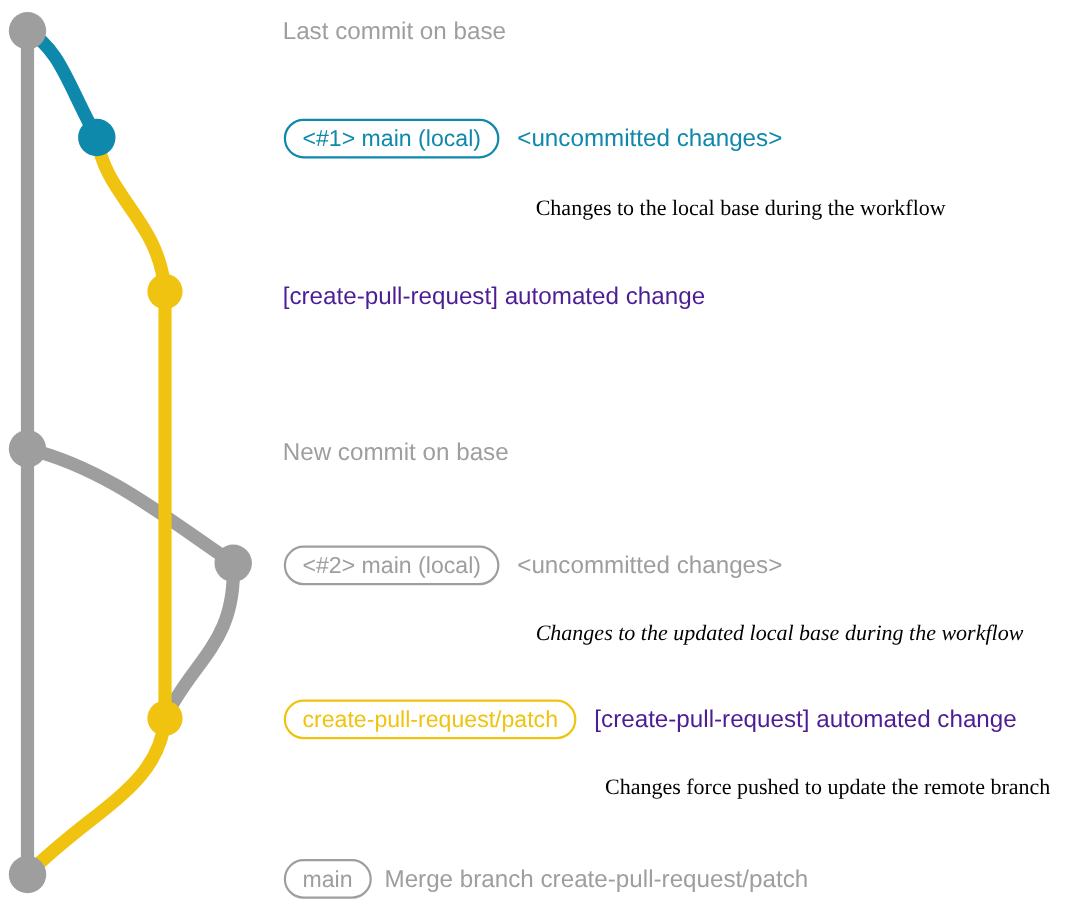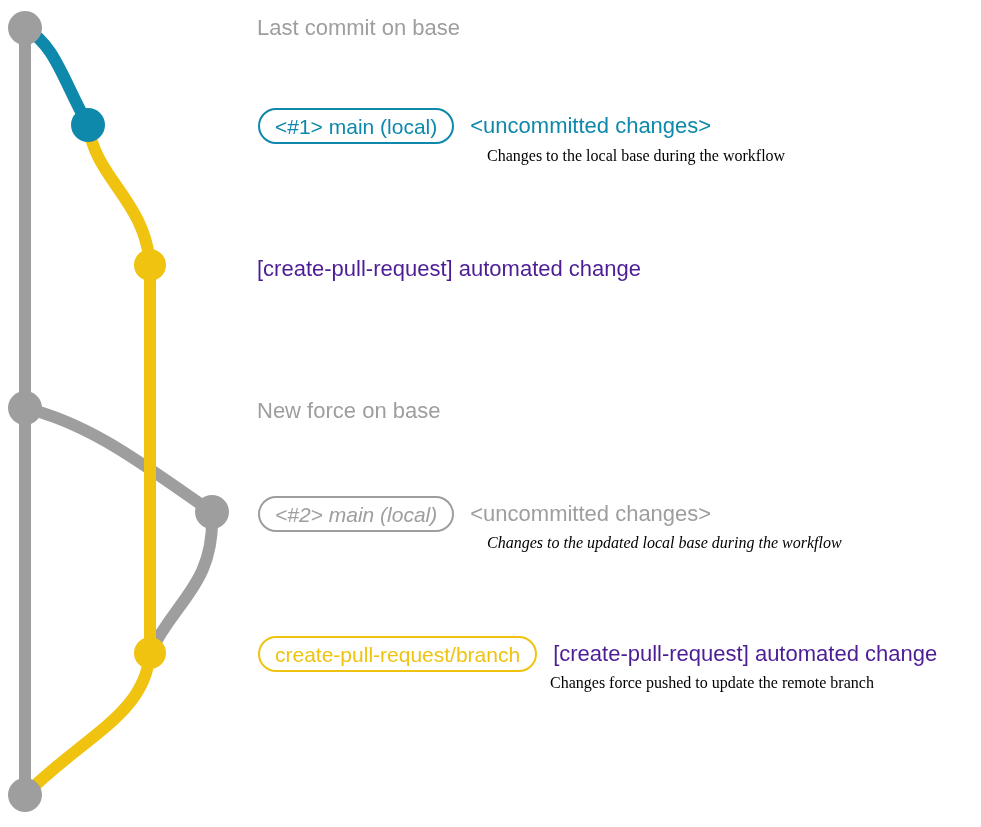"Changes to the local base" .note { font-size: 16px -> 20px; margin-top: none -> 31px }
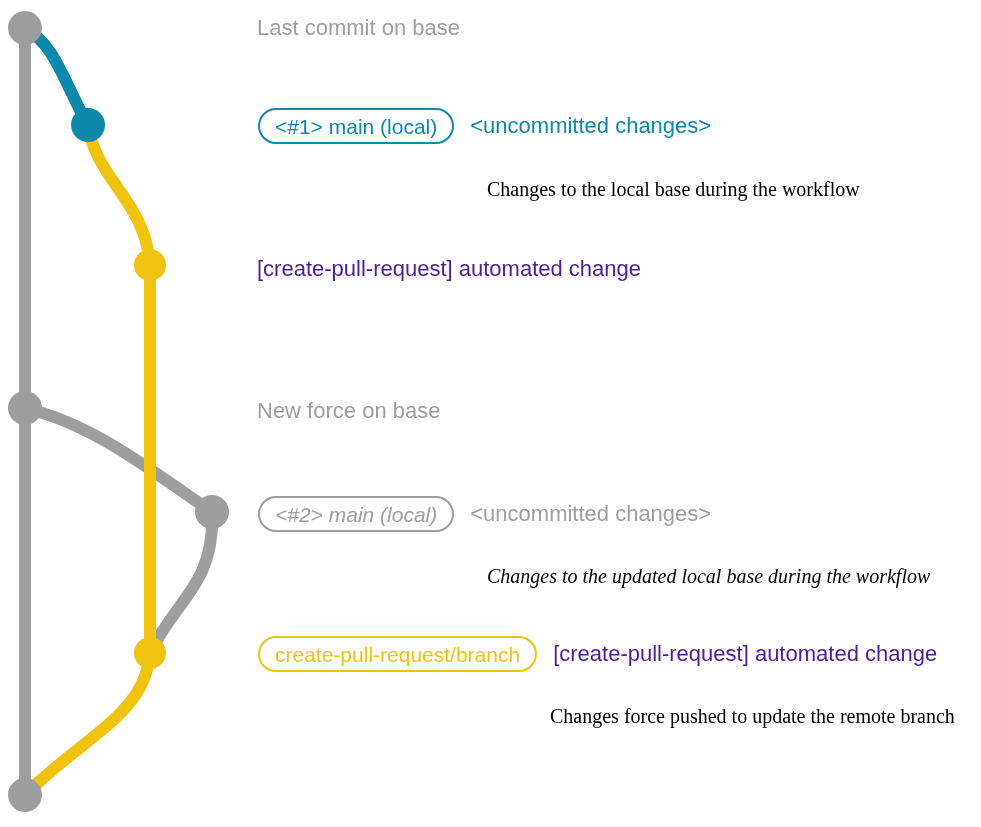"New force on base" span.subject { text: force -> commit }
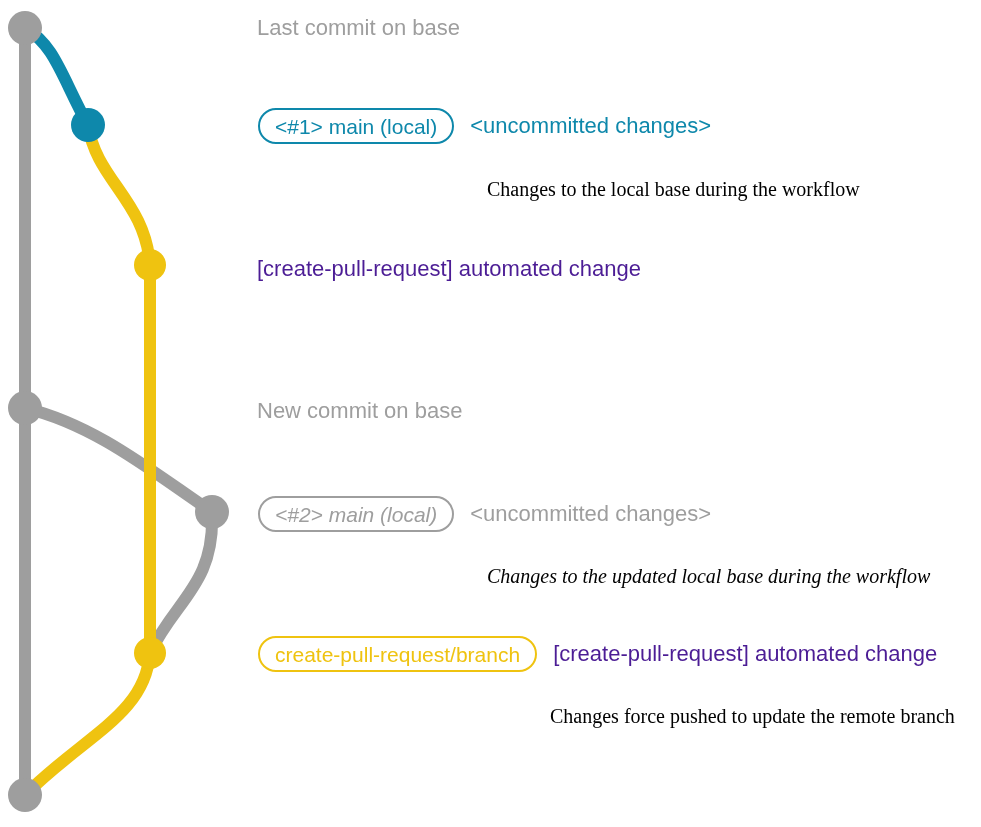"<#2> main (local)" .badge.gray { font-style: italic -> none }
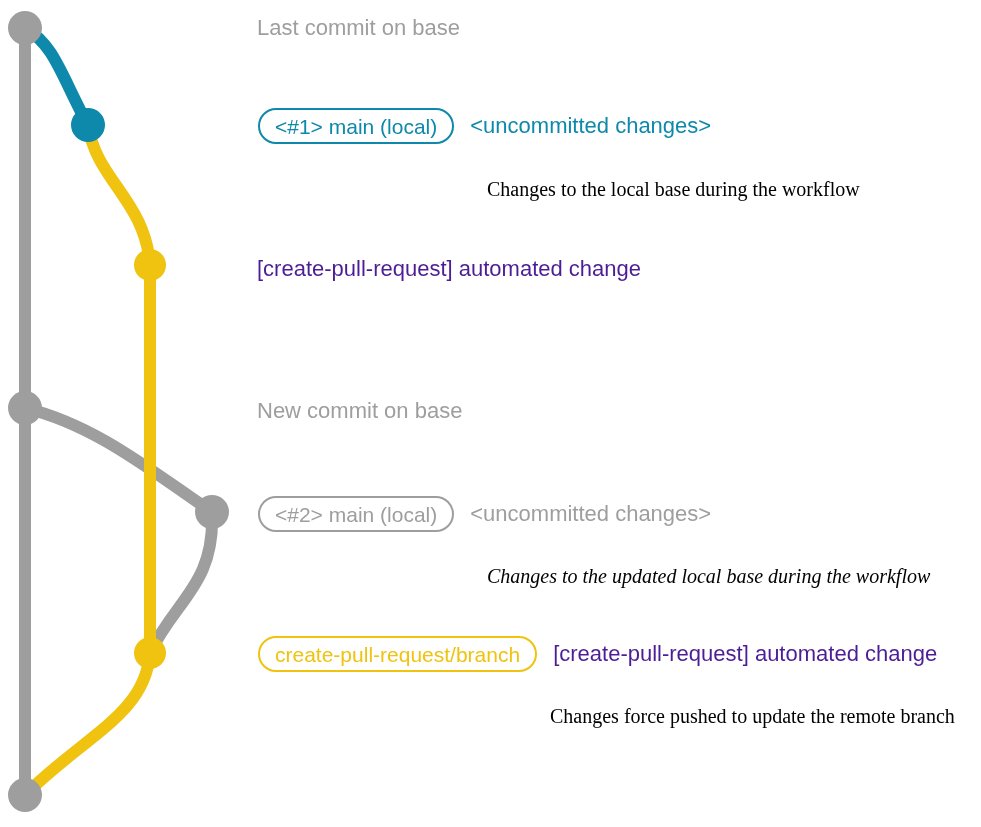"create-pull-request/branch" span.badge { text: create-pull-request/branch -> create-pull-request/patch }
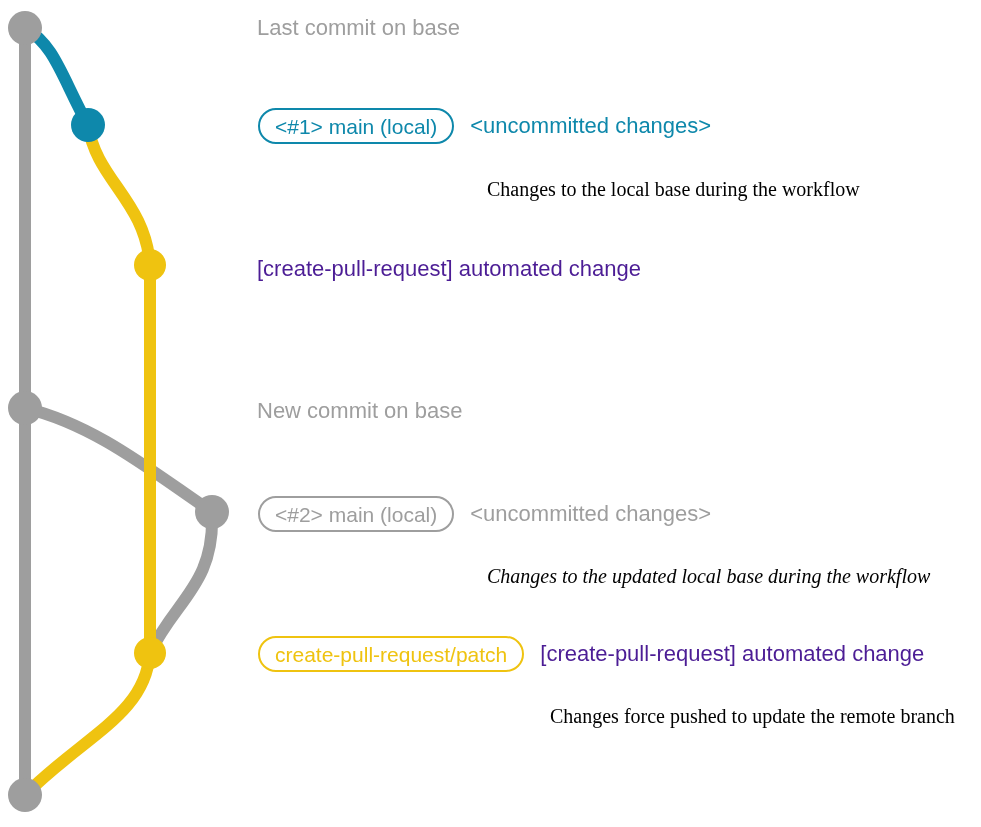"main" div.row { html: none -> <div> <span>main</span> <span></span> <span>Merge branch create-pull-request/patch</span> </div> }
